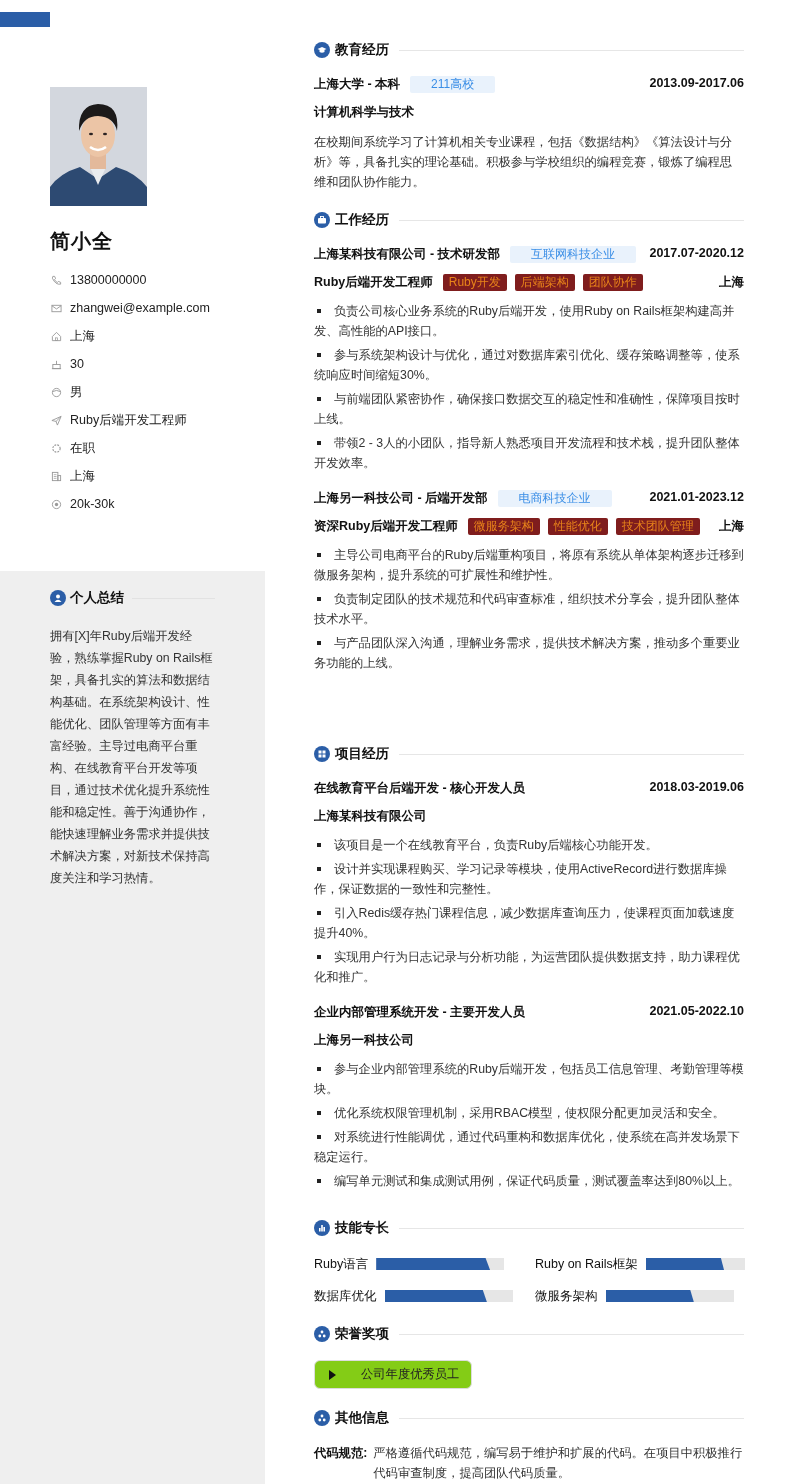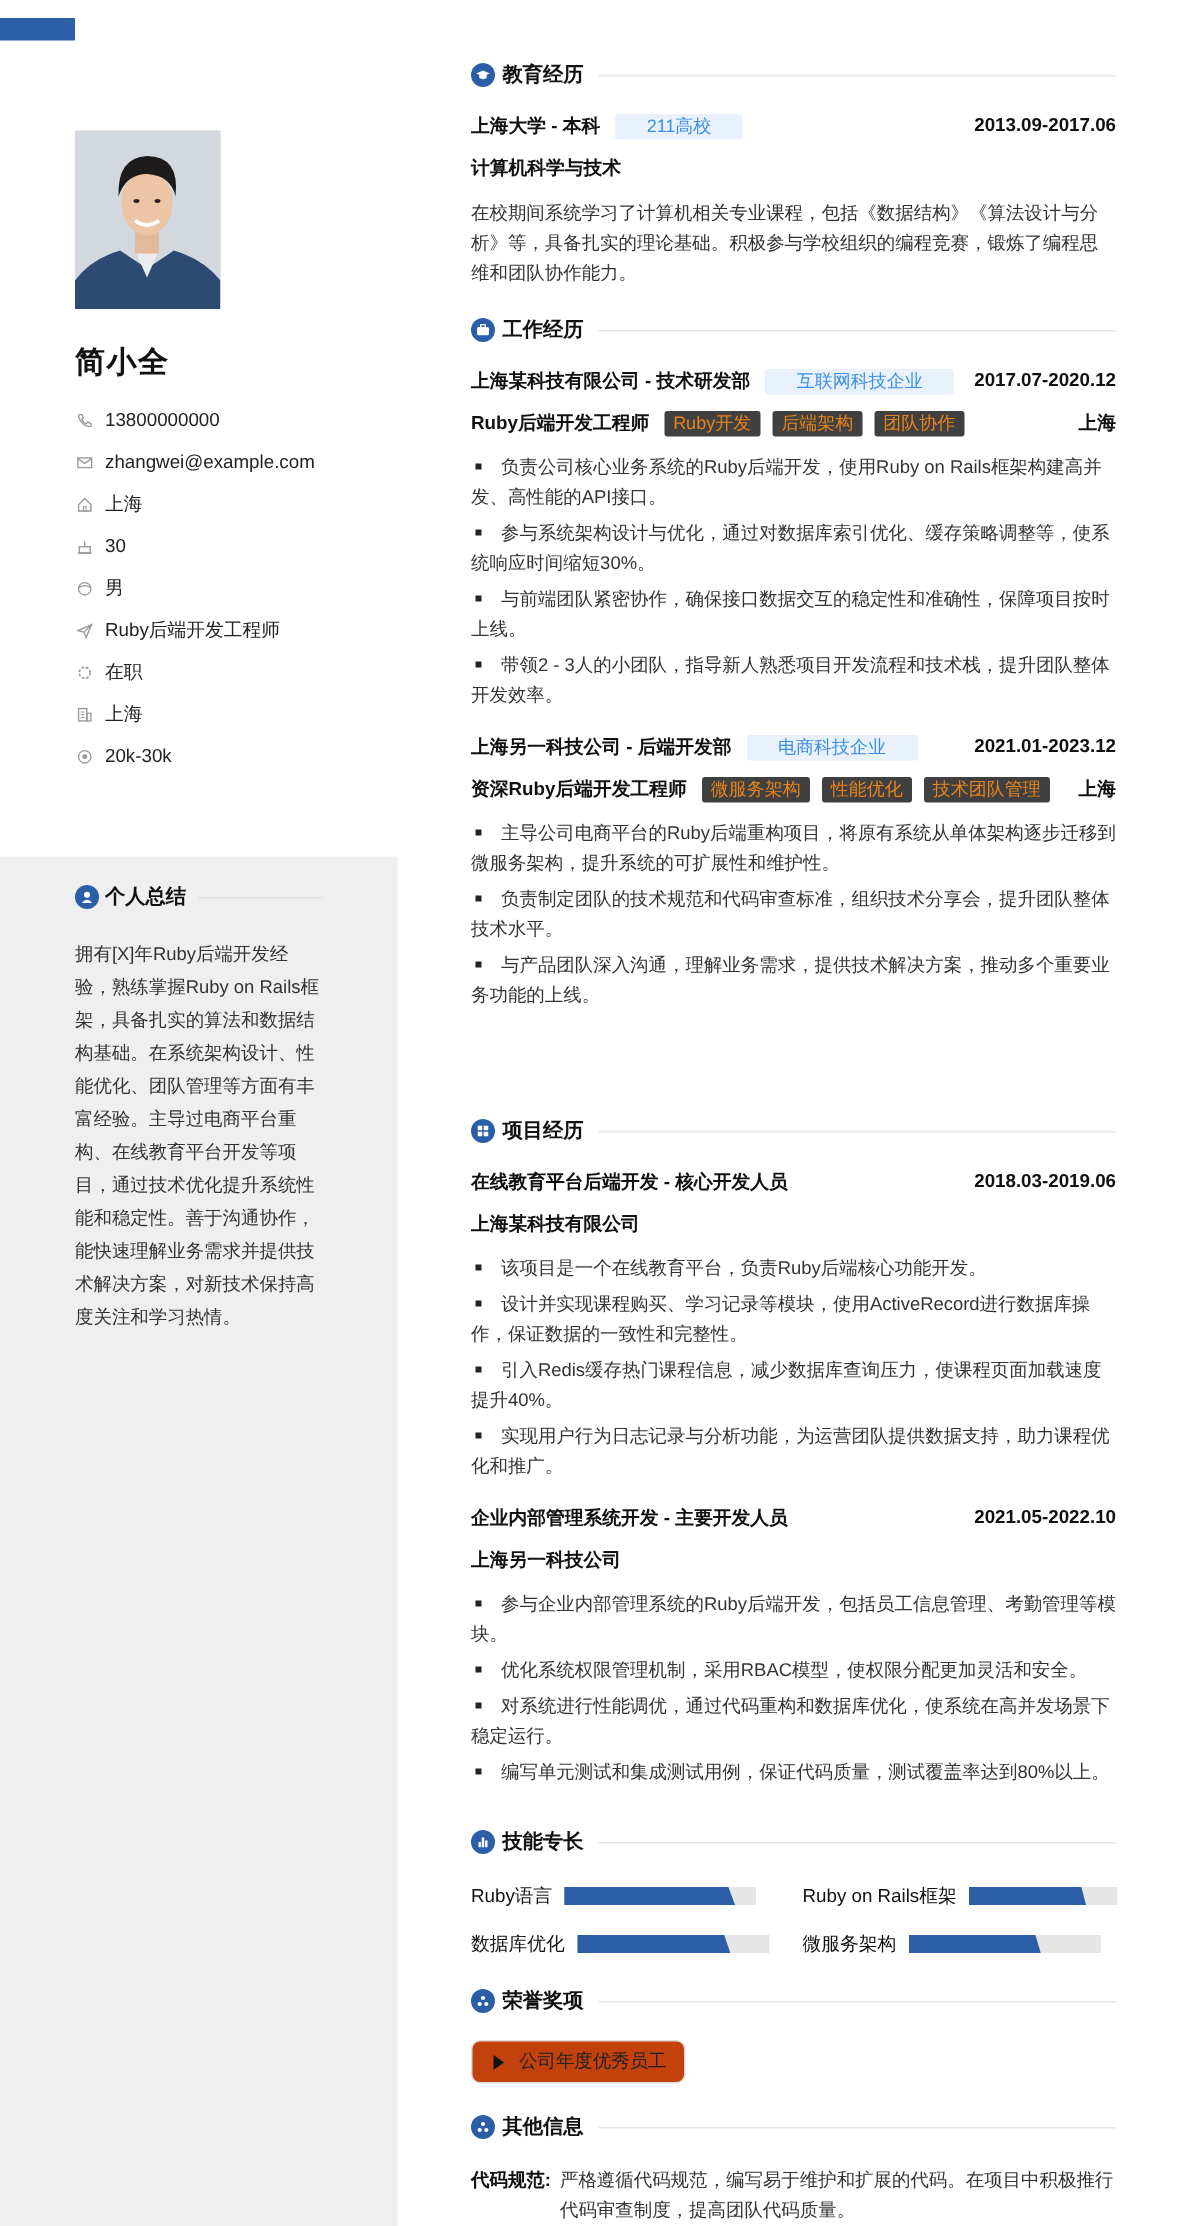"Ruby开发" .tag-orange { background: #404040 -> #7f1d1d }
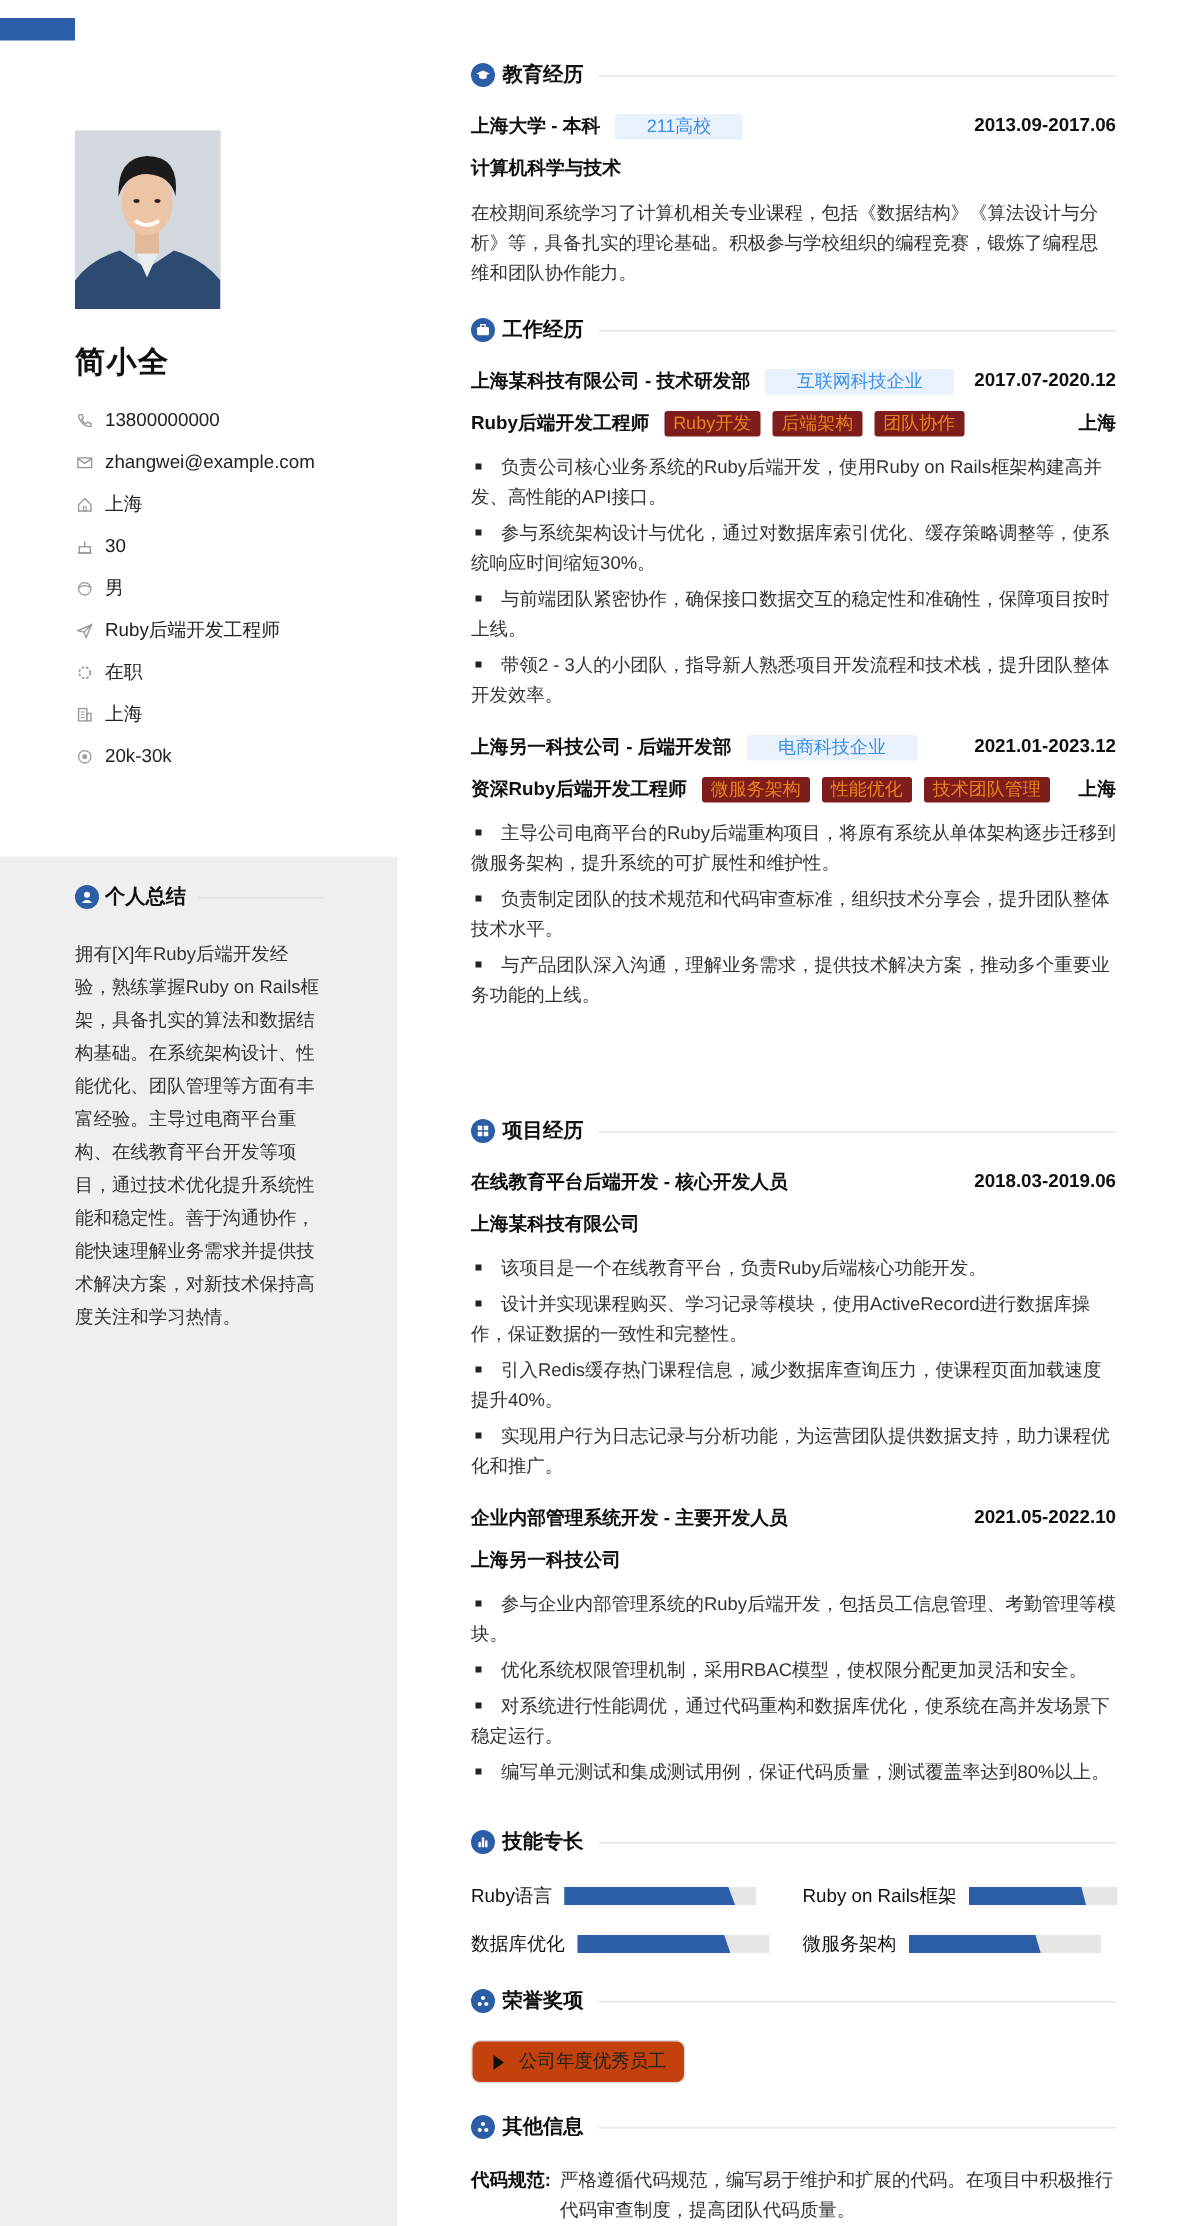"公司年度优秀员工" .award { background: #c2410c -> #84cc16; gap: none -> 15px }
